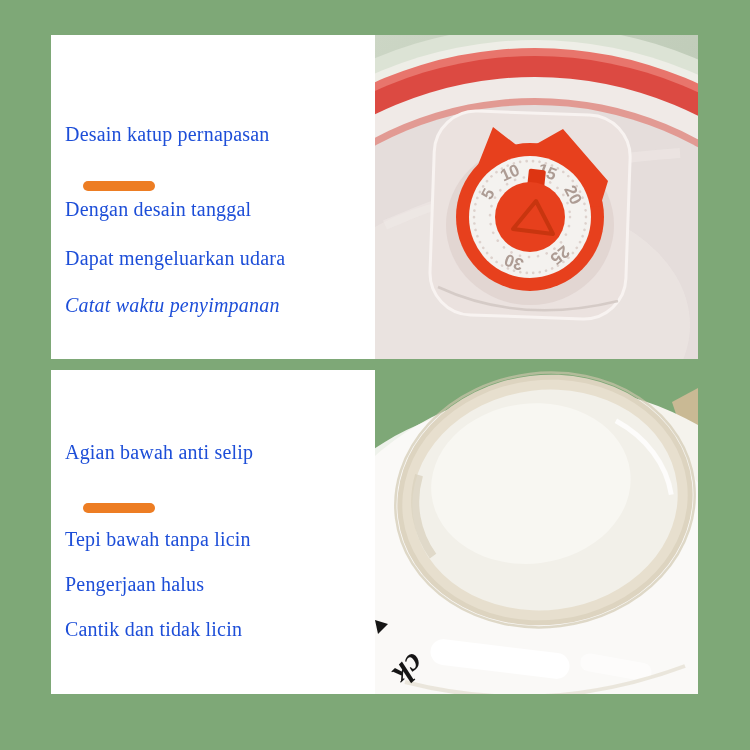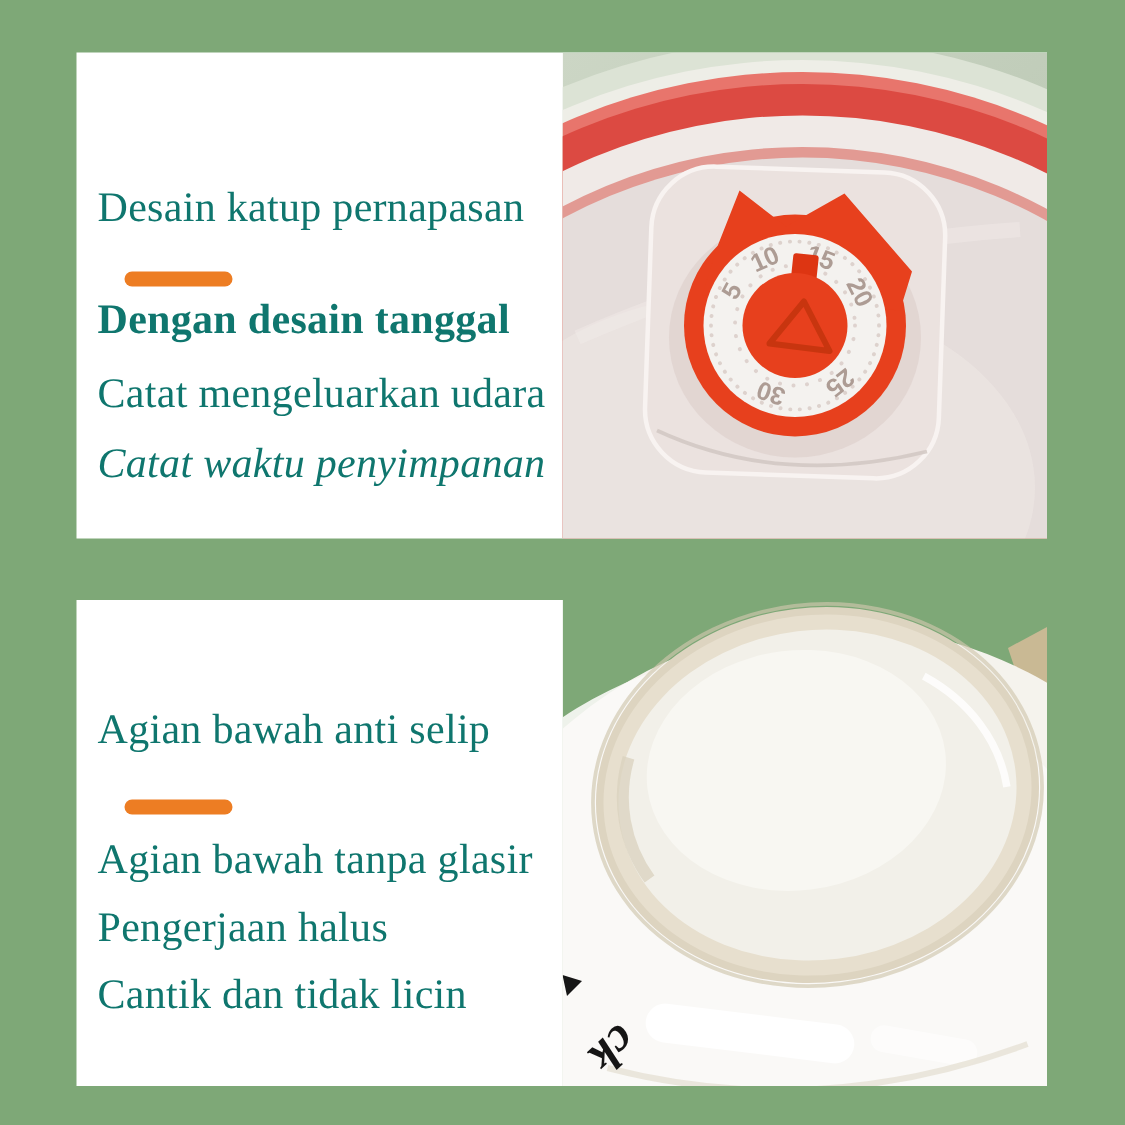"Desain katup pernapasan" .title,.line { color: #0f766e -> #1d4ed8; font-size: 28px -> 20px }
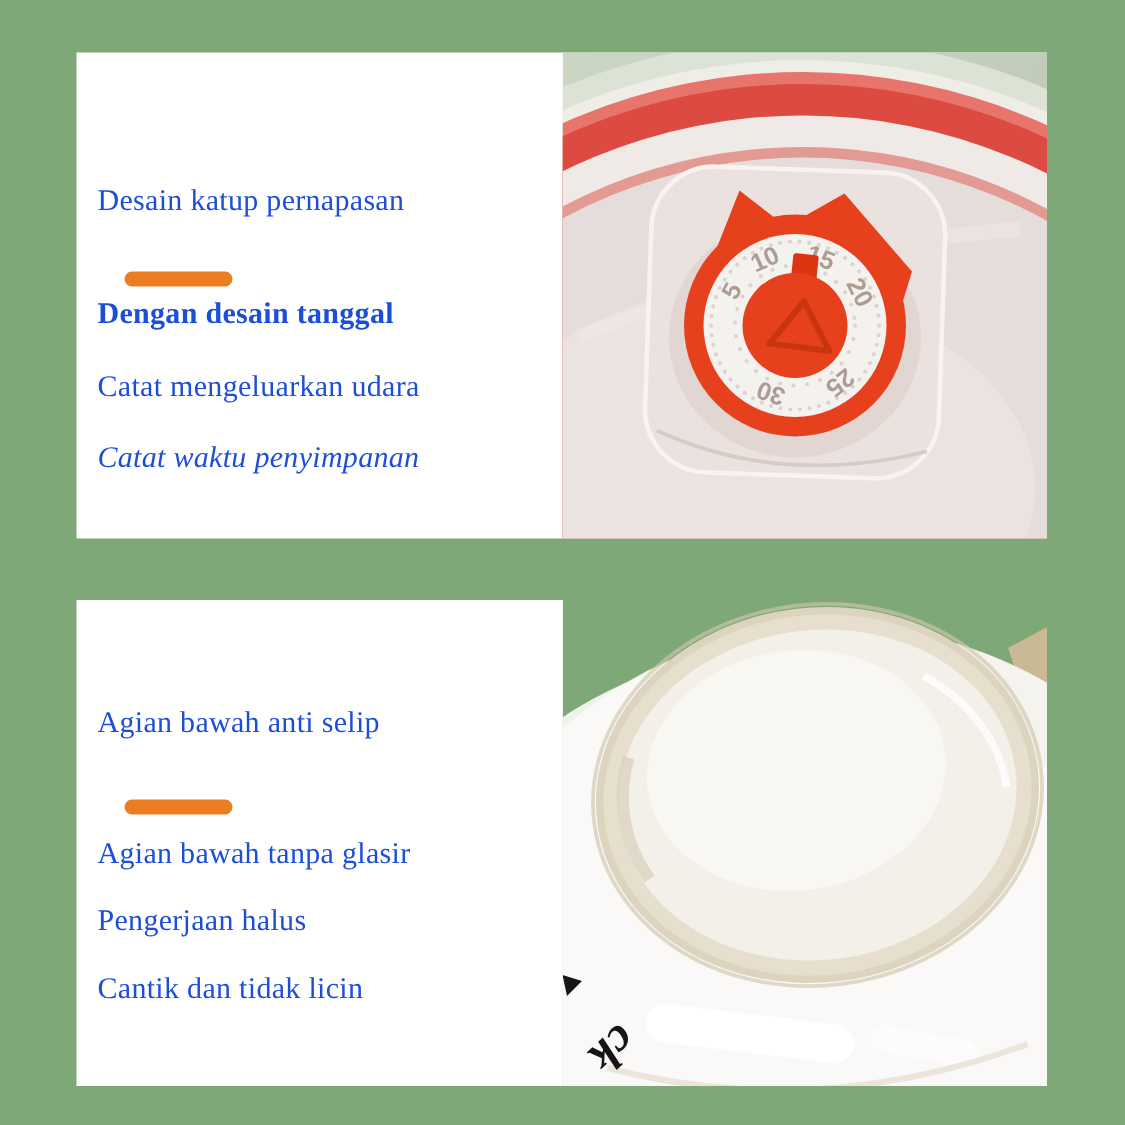"Dengan desain tanggal" .card-1 .line-1 { font-weight: bold -> none }
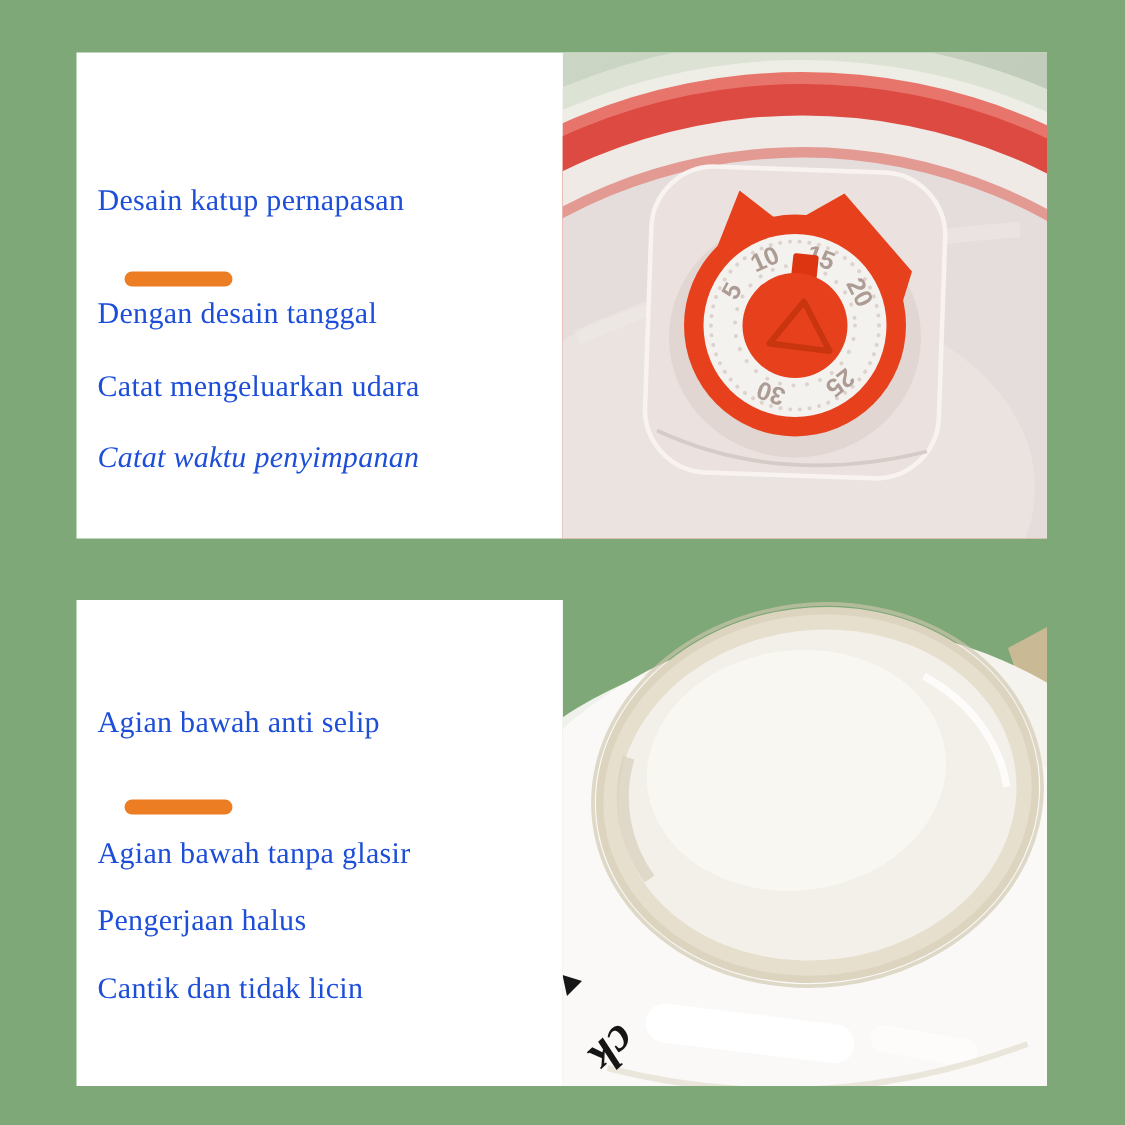"Catat mengeluarkan udara" p.line { text: Catat -> Dapat }
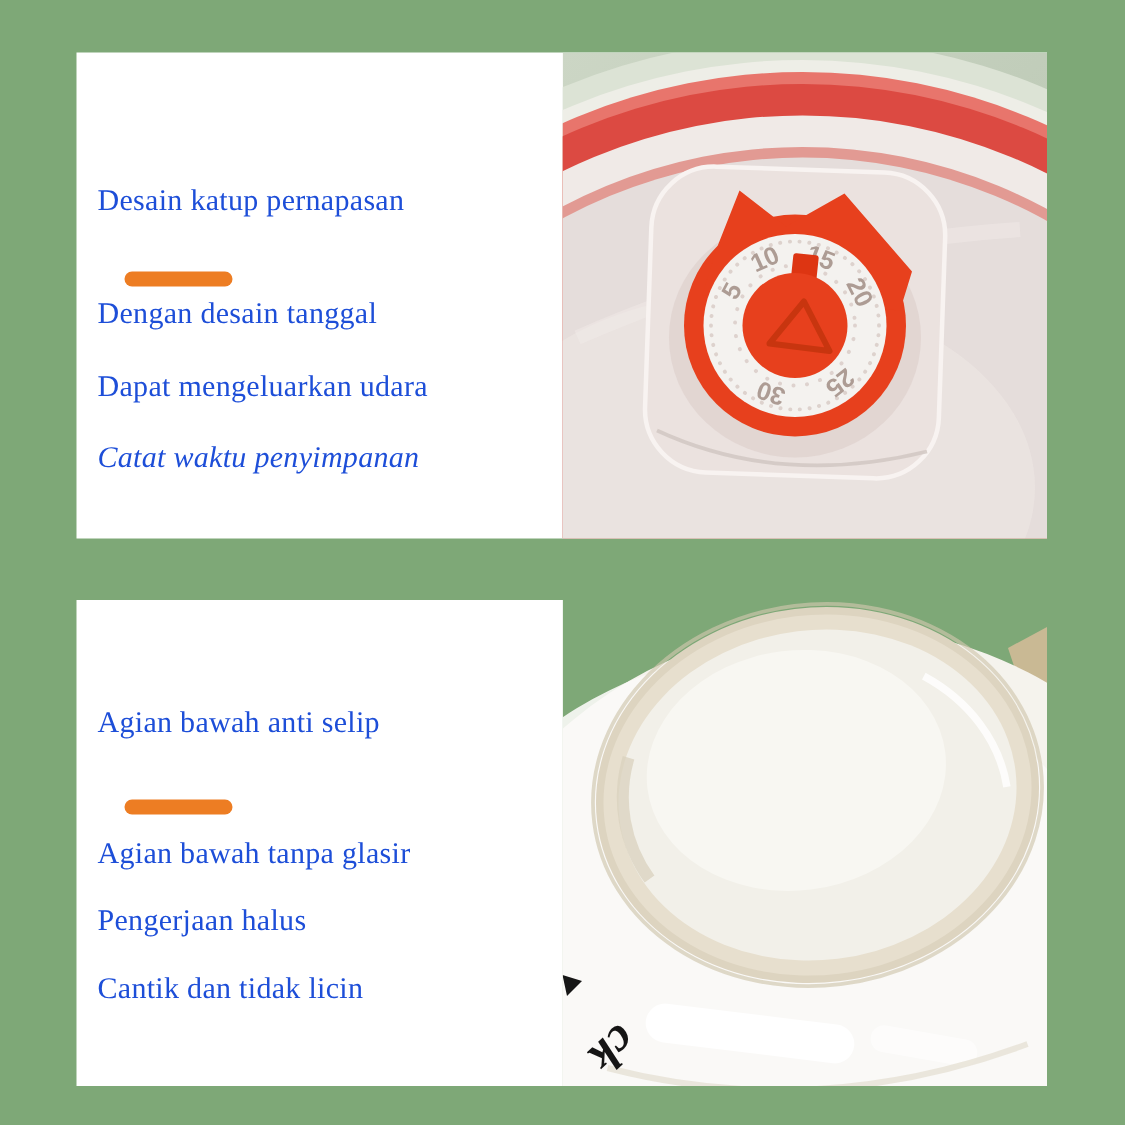"Agian bawah anti selip" .card-2 { top: 400px -> 370px }
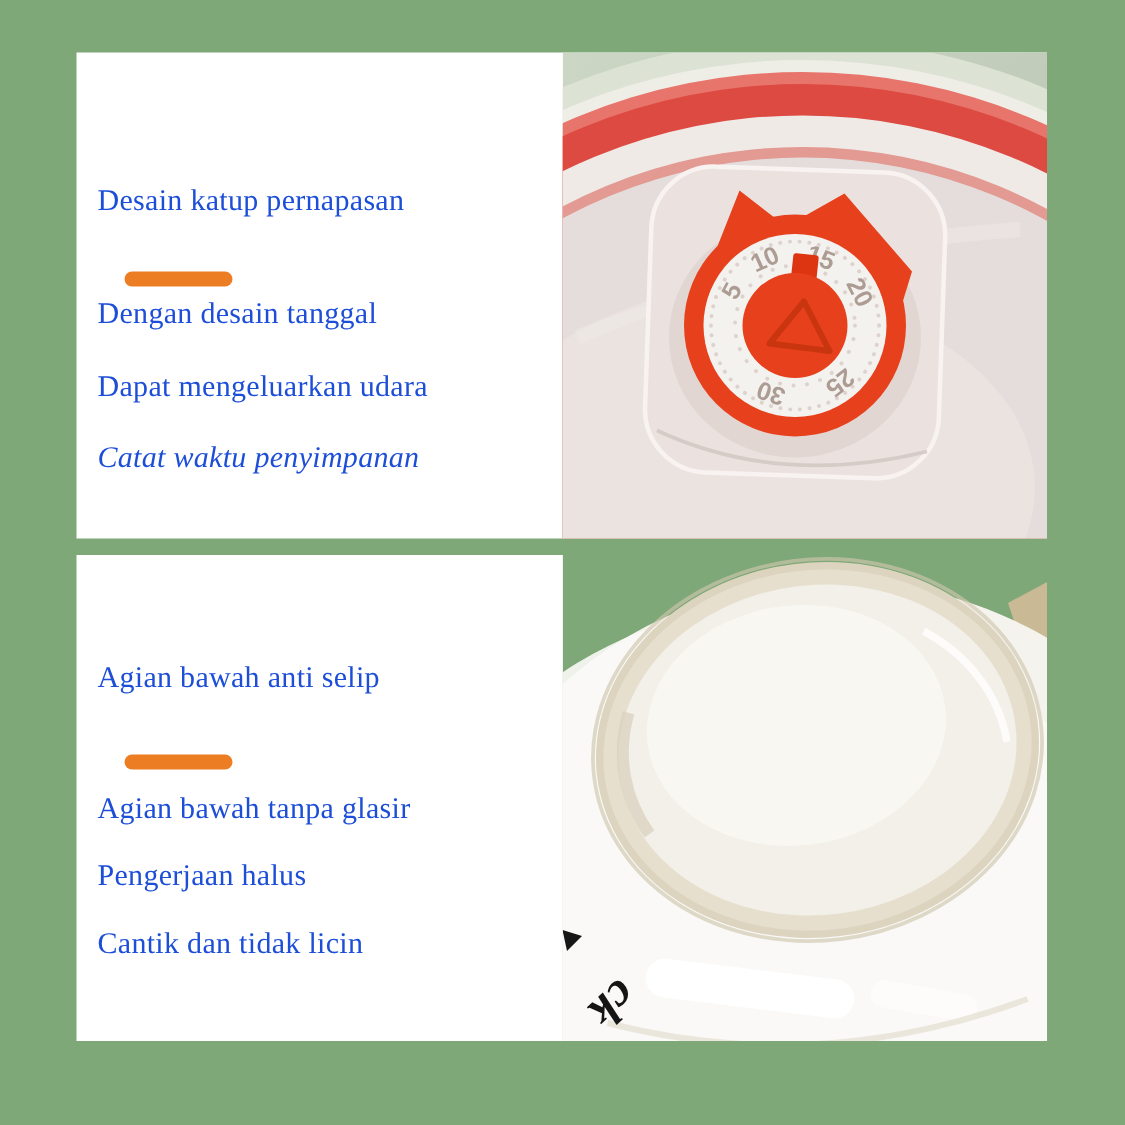"Agian bawah tanpa glasir" p.line { text: Agian bawah tanpa glasir -> Tepi bawah tanpa licin }
